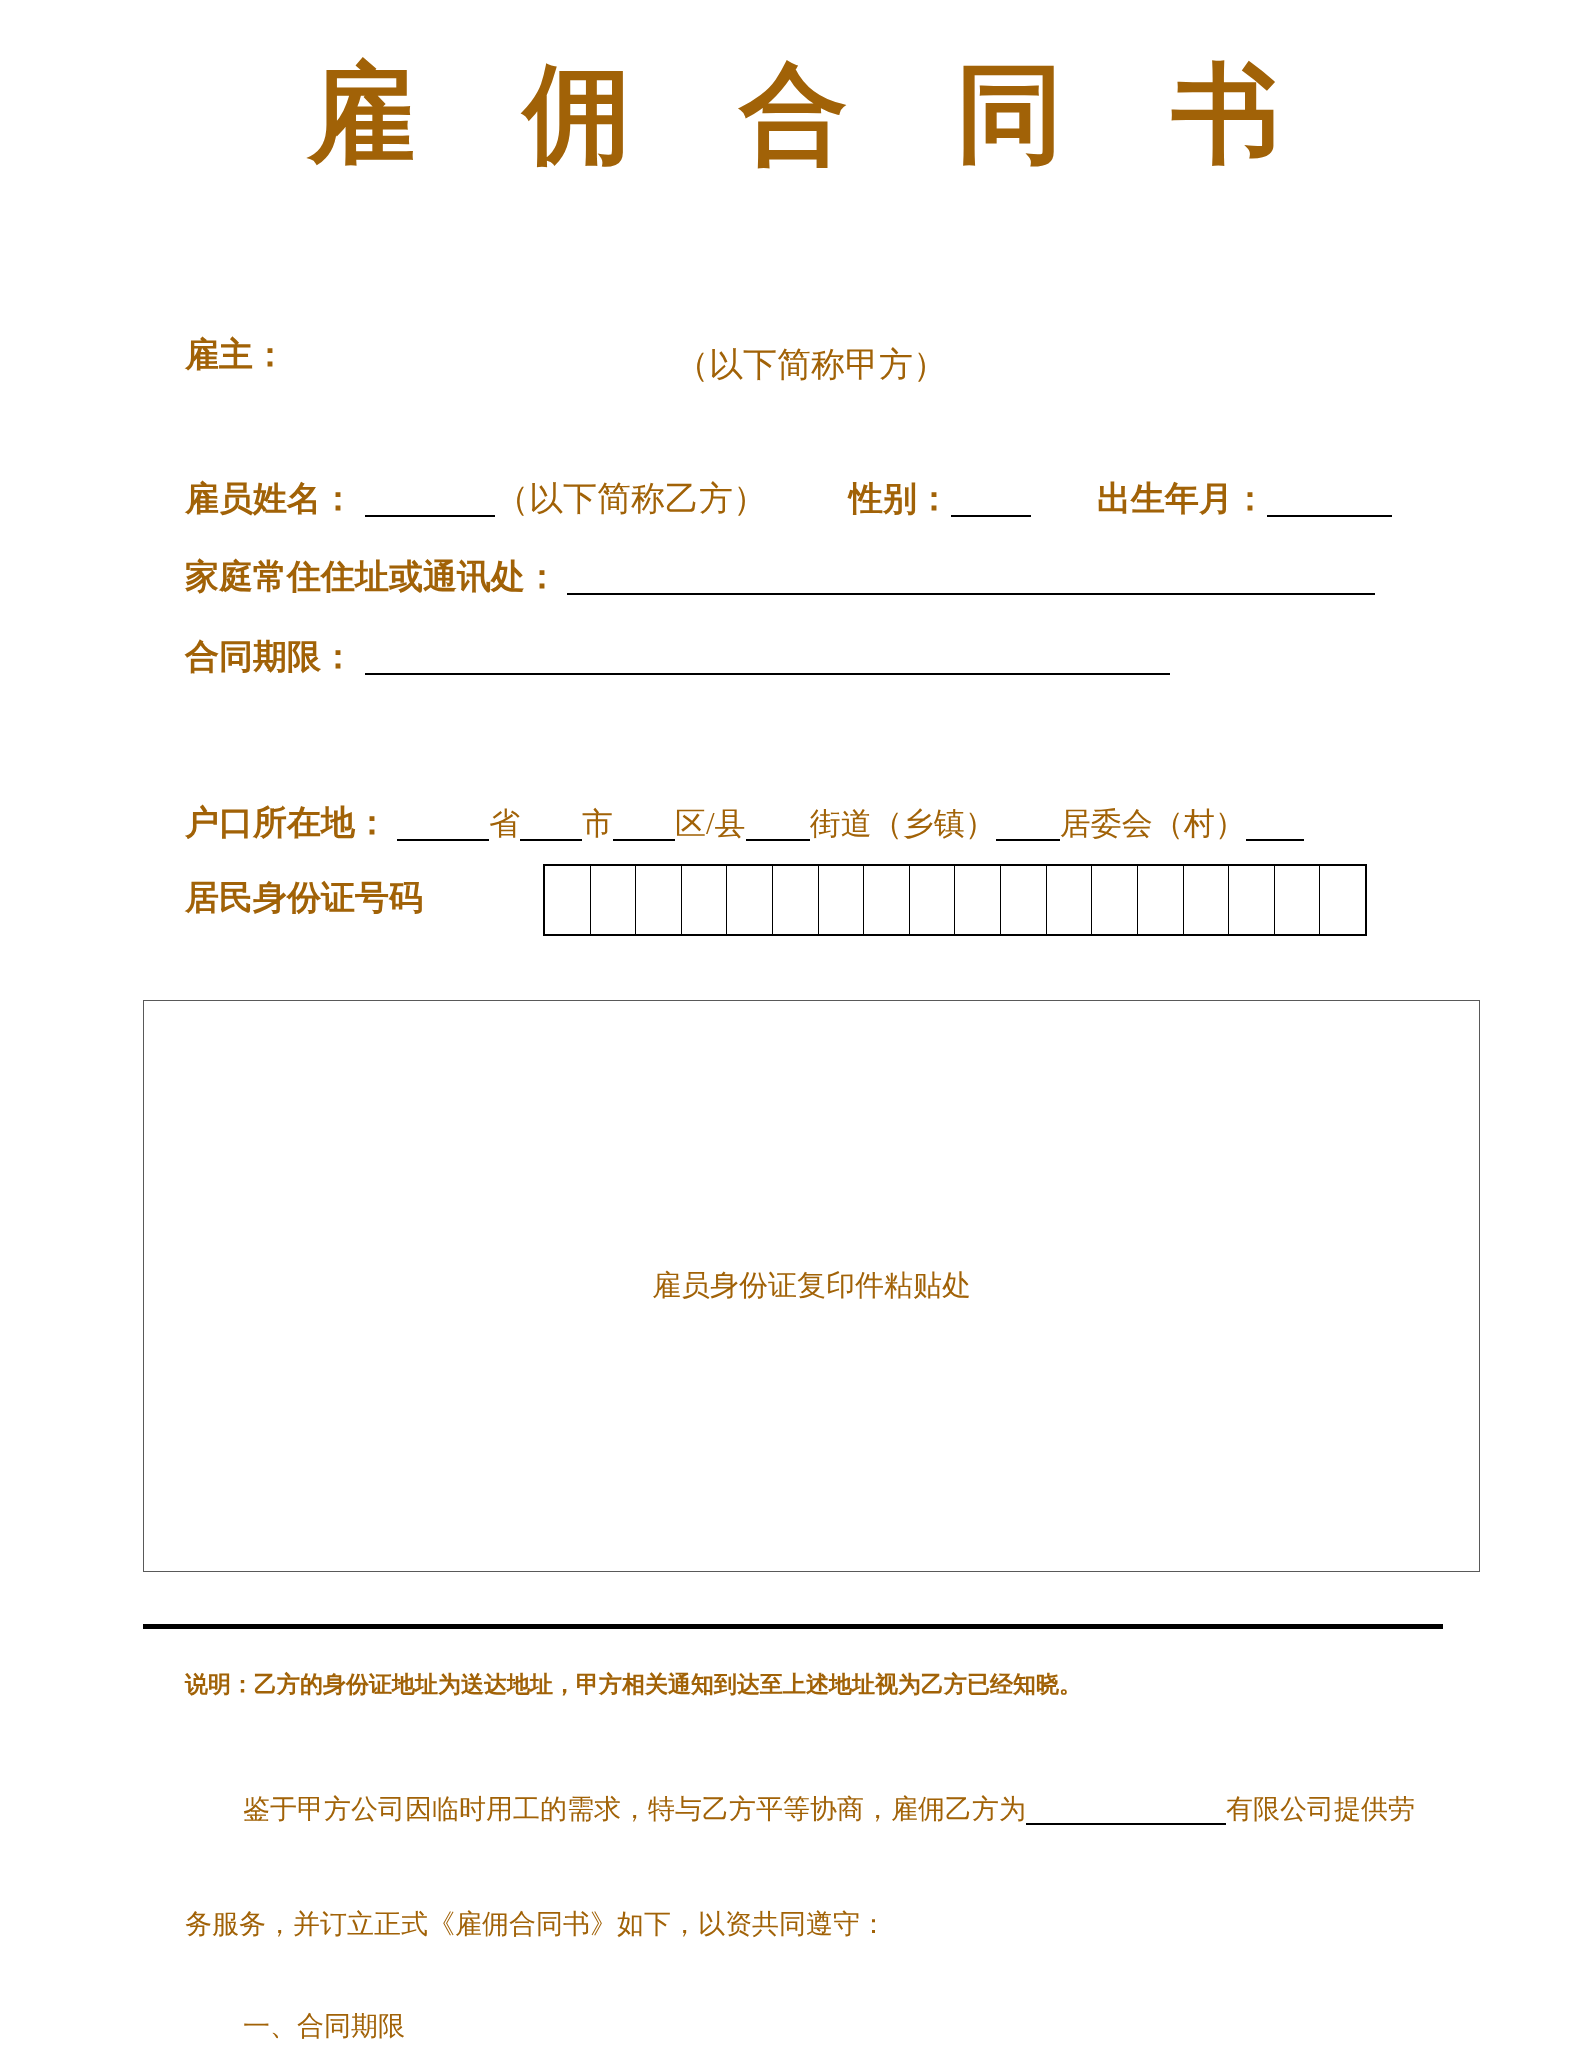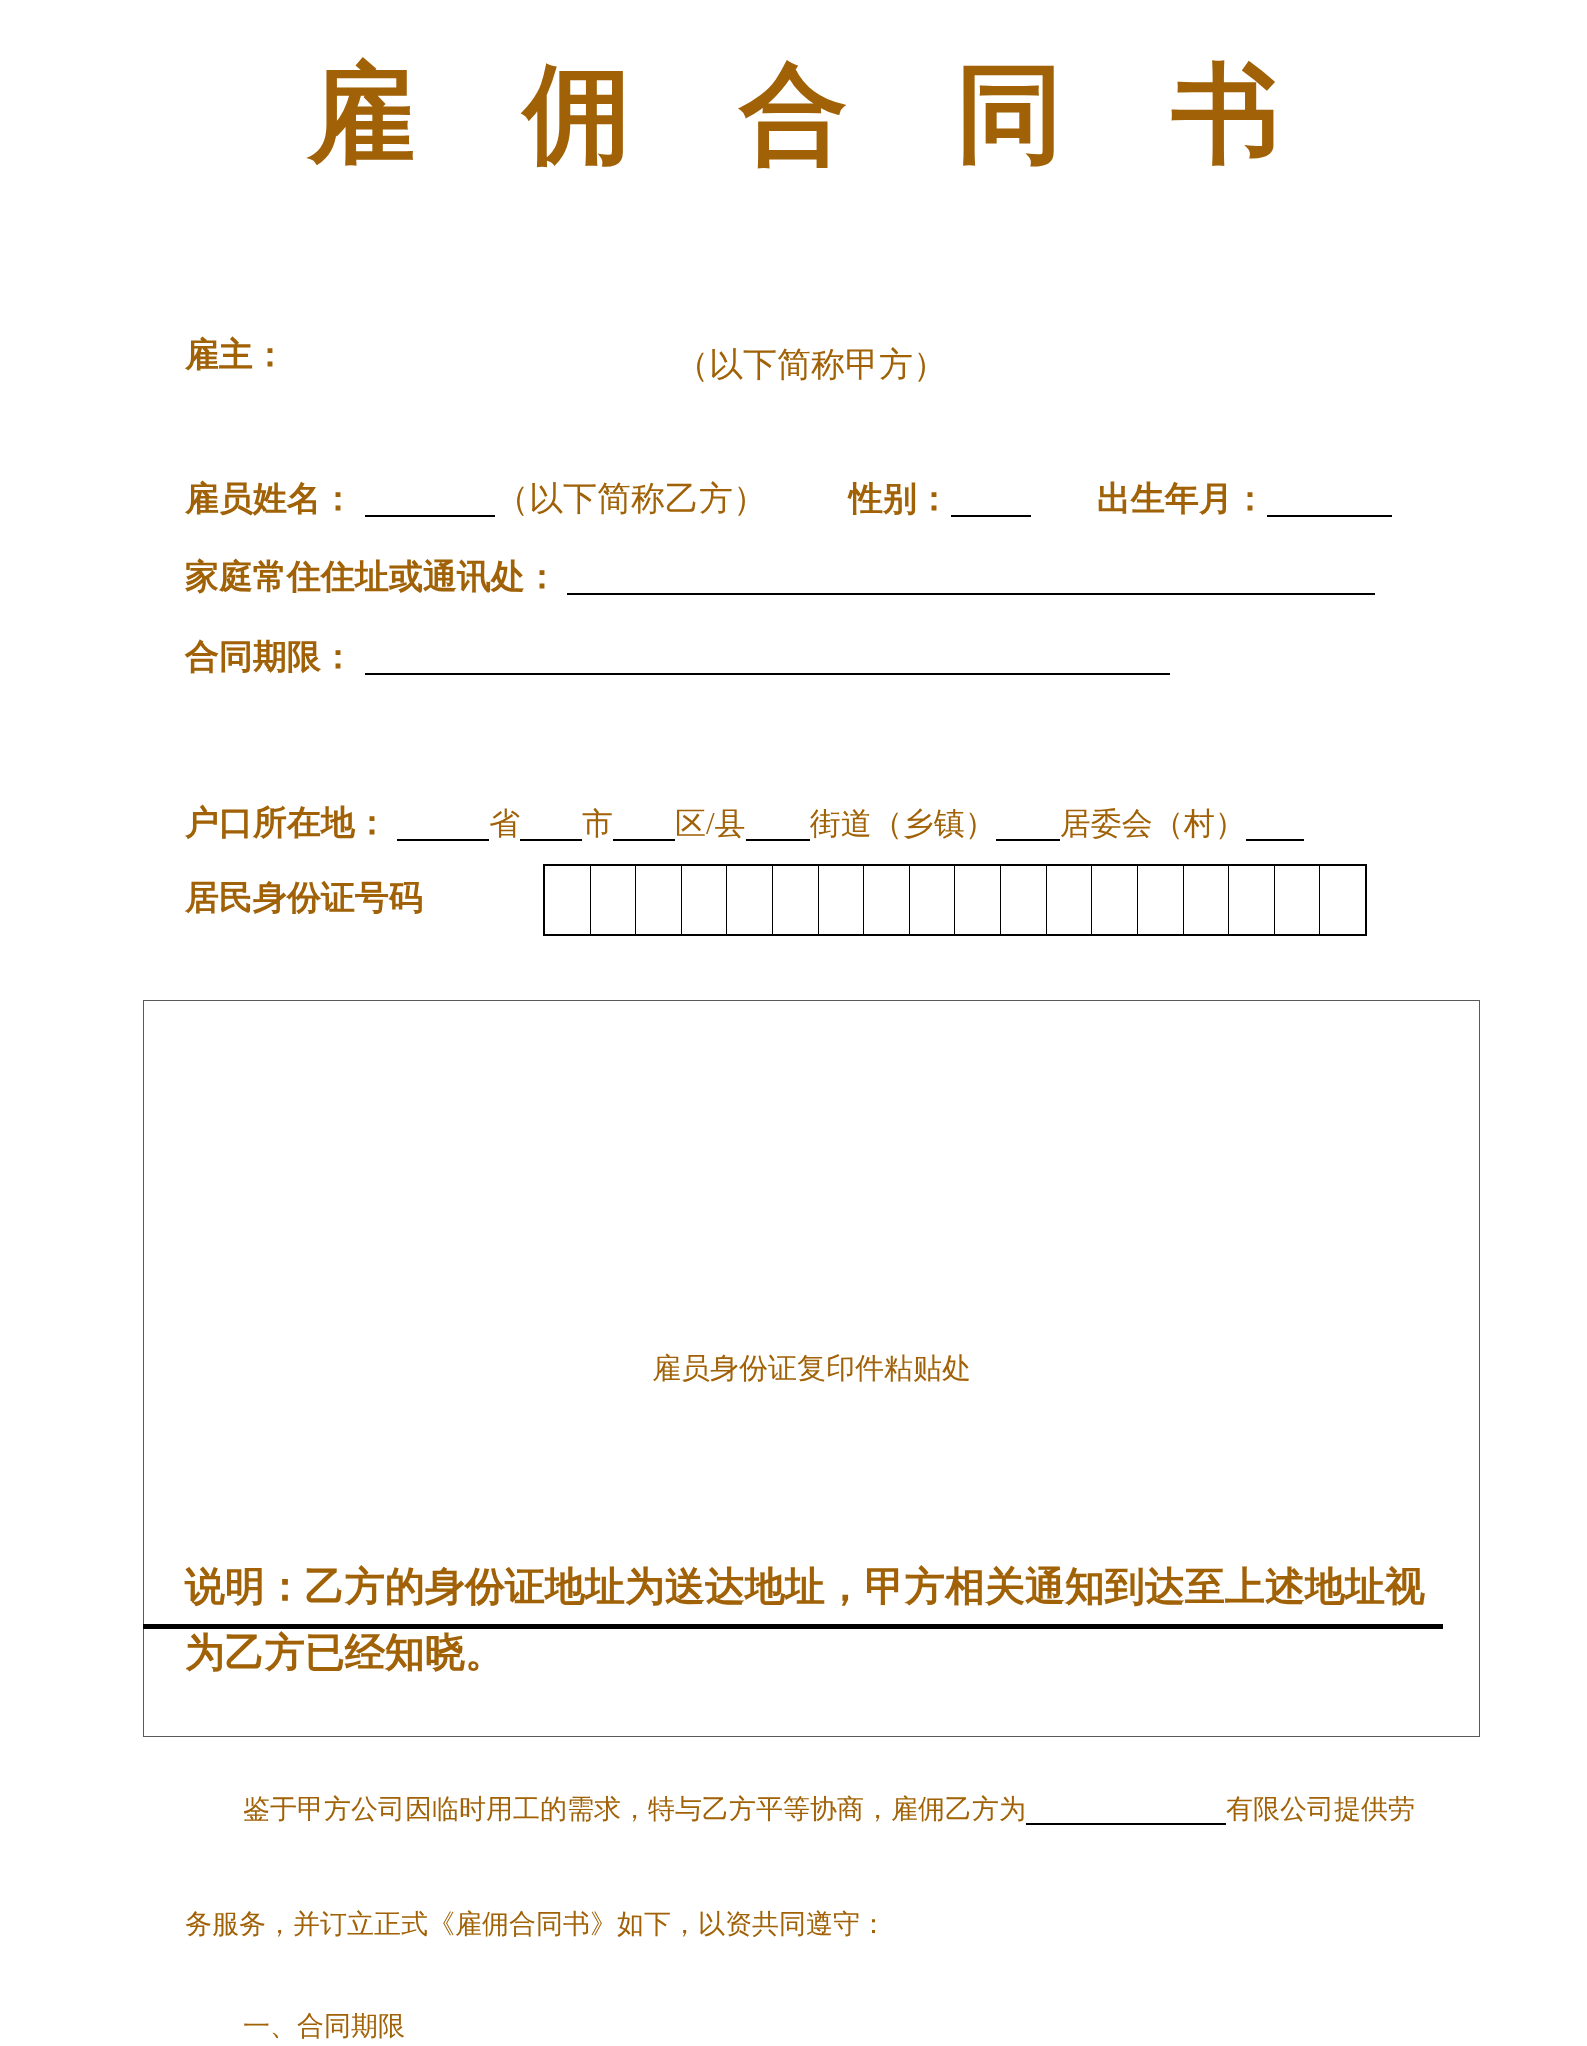"雇员身份证复印件粘贴处" .paste-box { height: 737px -> 572px }
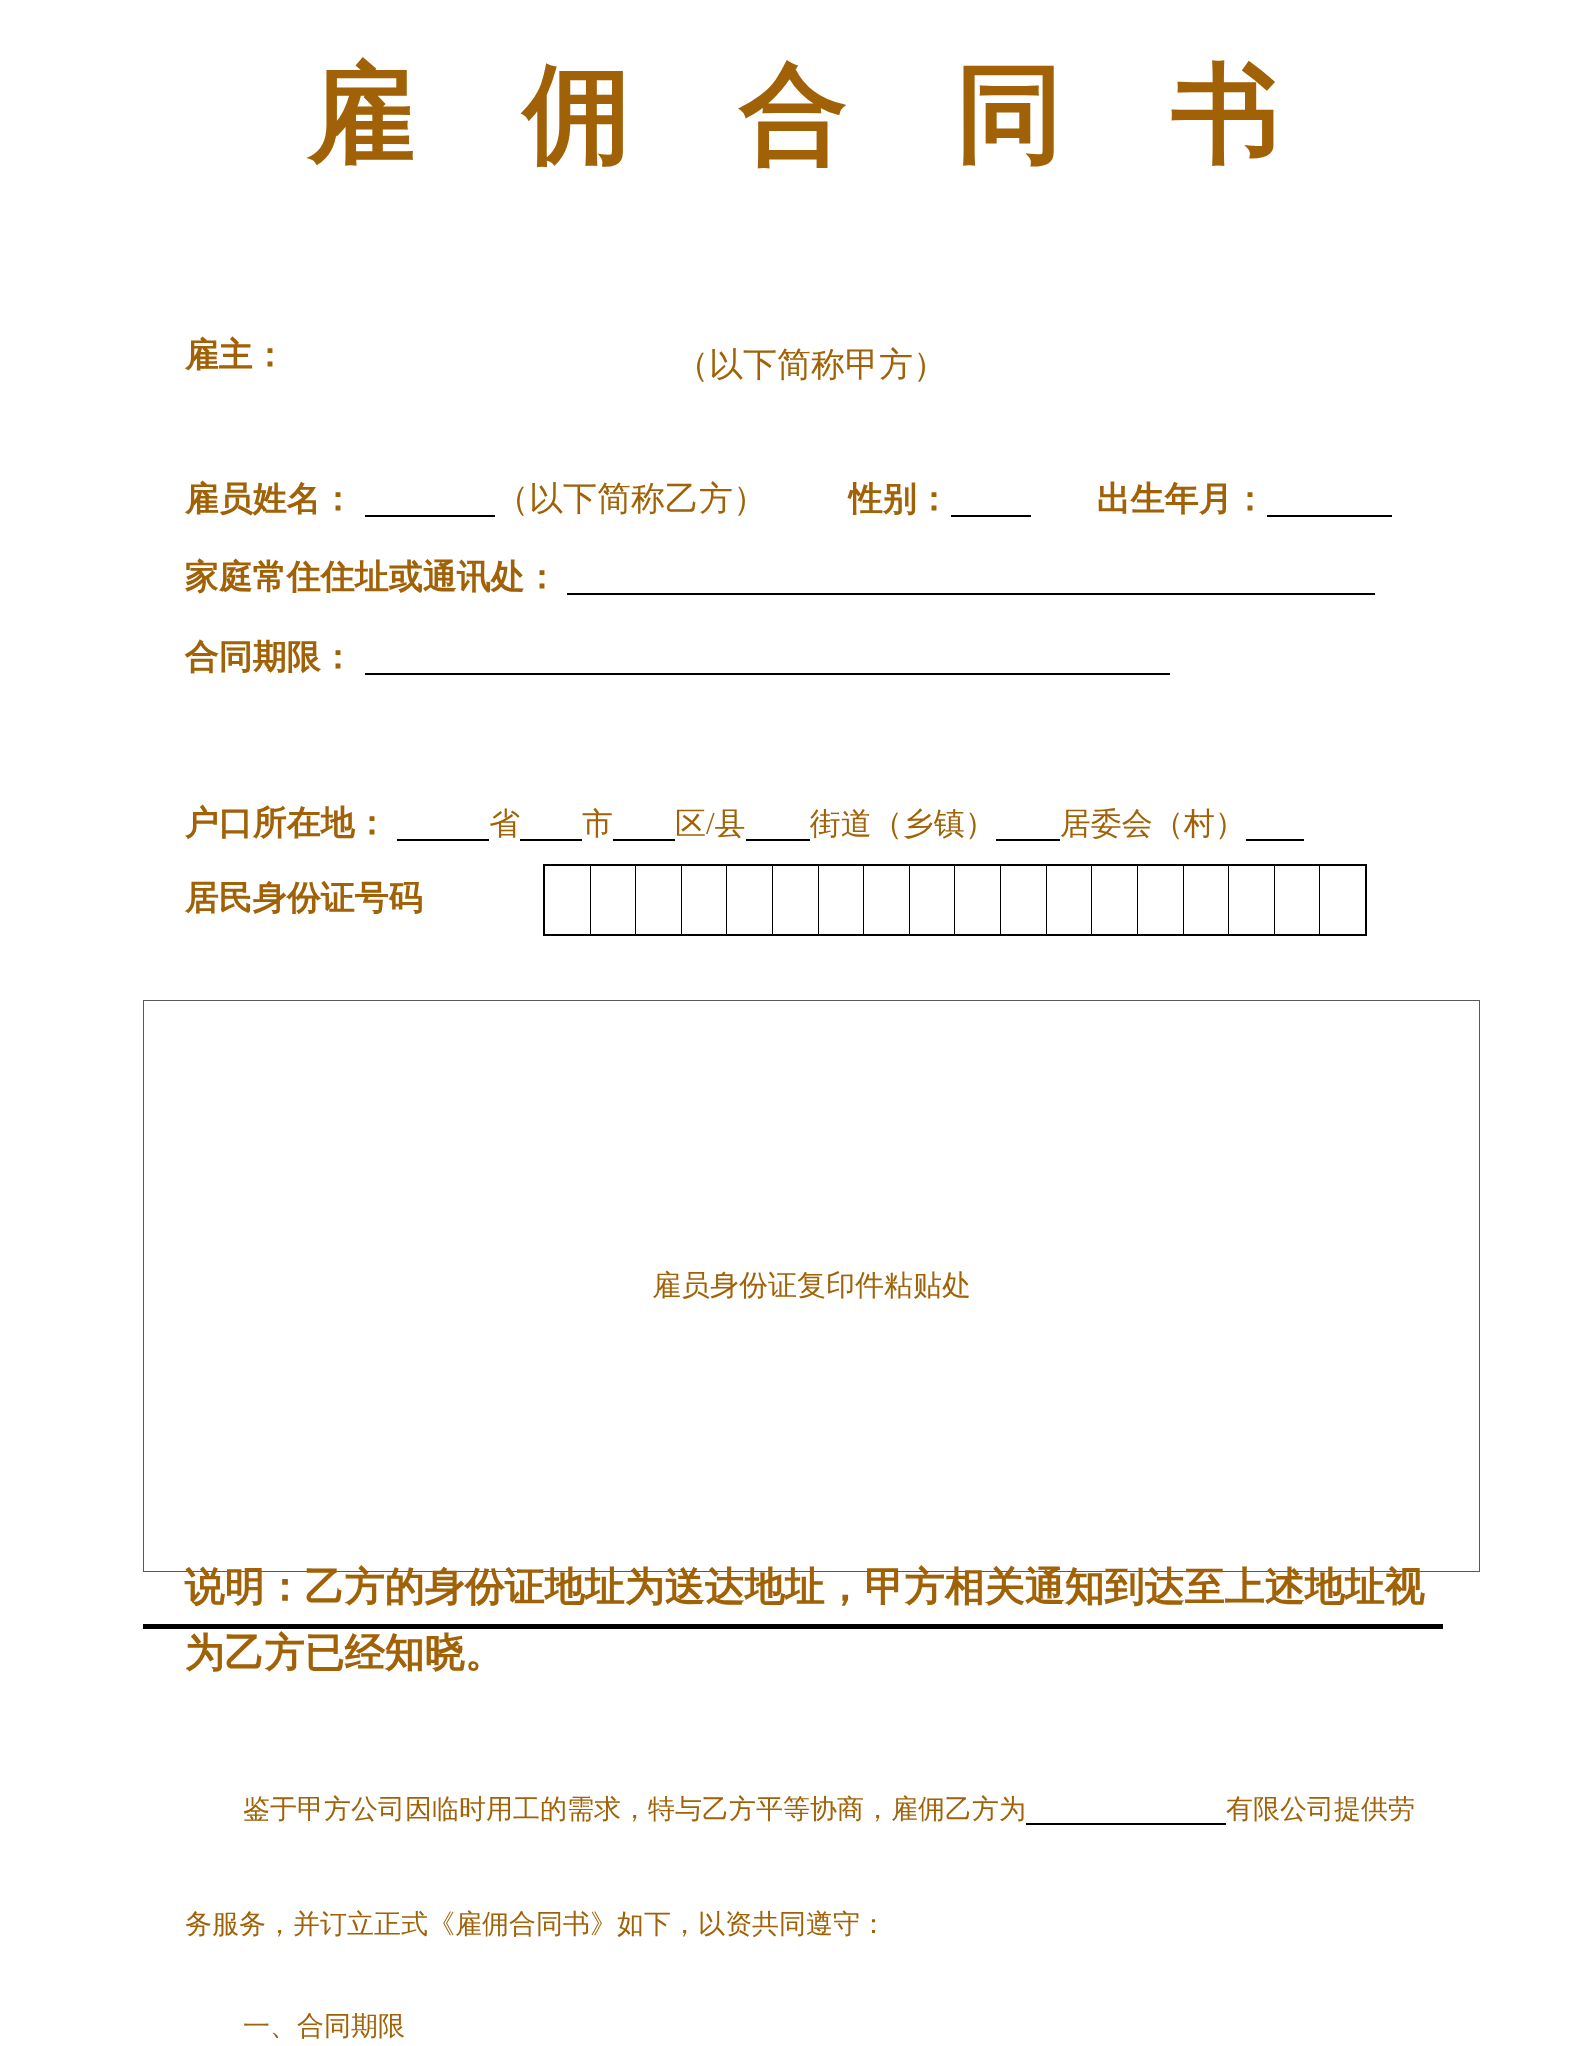"说明：乙方的身份证地址为送达地址，甲方相关通知到达至上述地址视为乙方已经知晓。" .notice { font-size: 40px -> 23px; top: 1554px -> 1652px }
